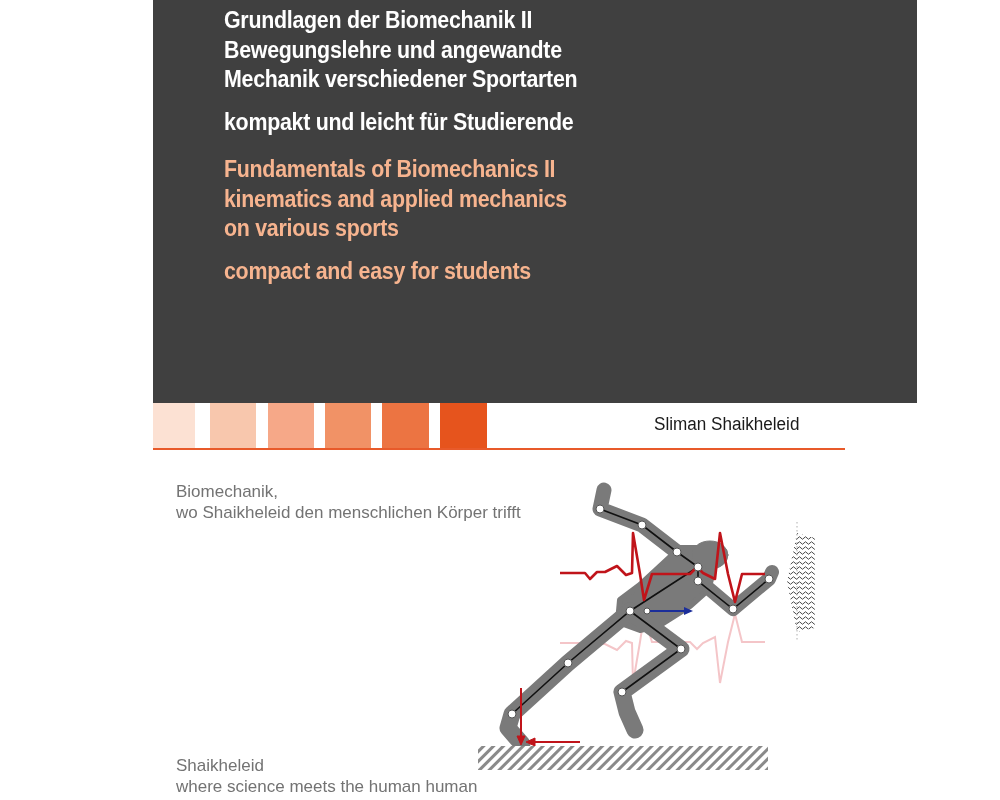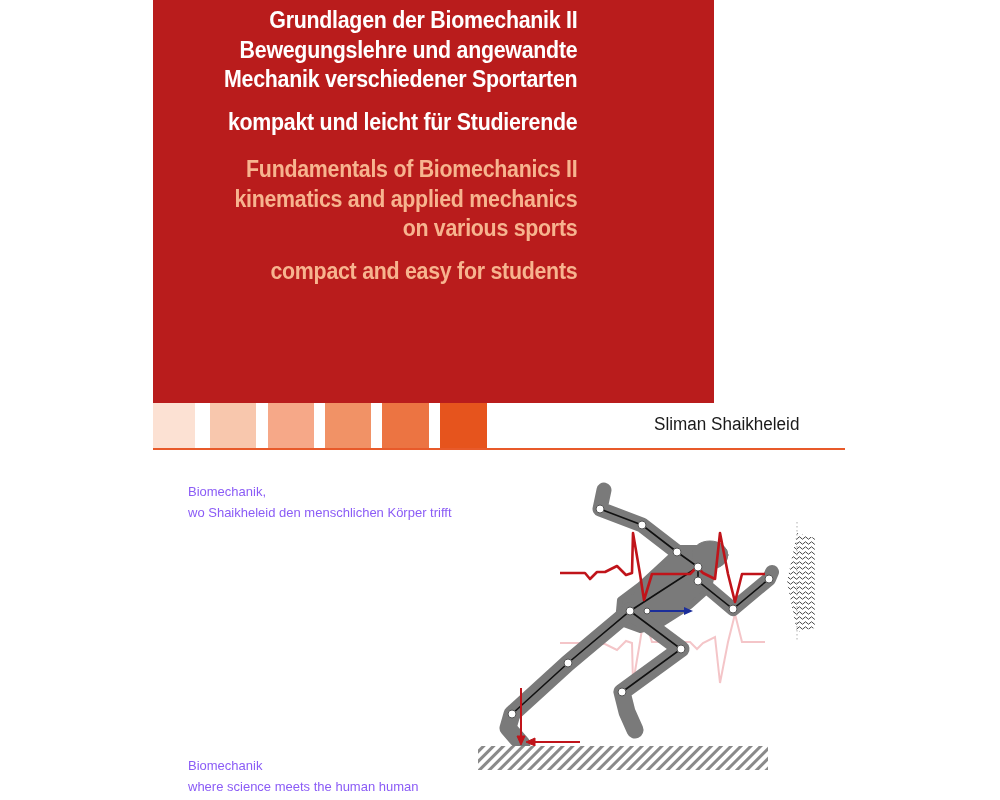"Grundlagen der Biomechanik II" .cover-top { background: #b91c1c -> #404040; text-align: right -> none; width: 561px -> 764px }
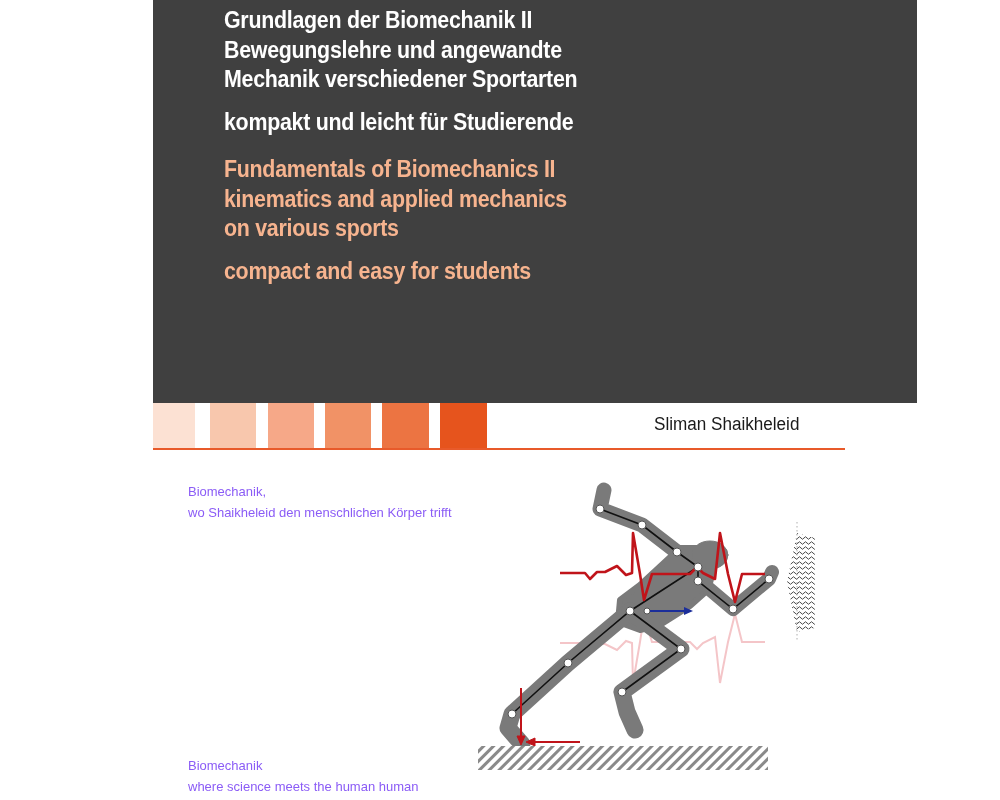"Biomechanik," .tagline { color: #8b5cf6 -> #737373; font-size: 13px -> 17px; left: 188px -> 176px }
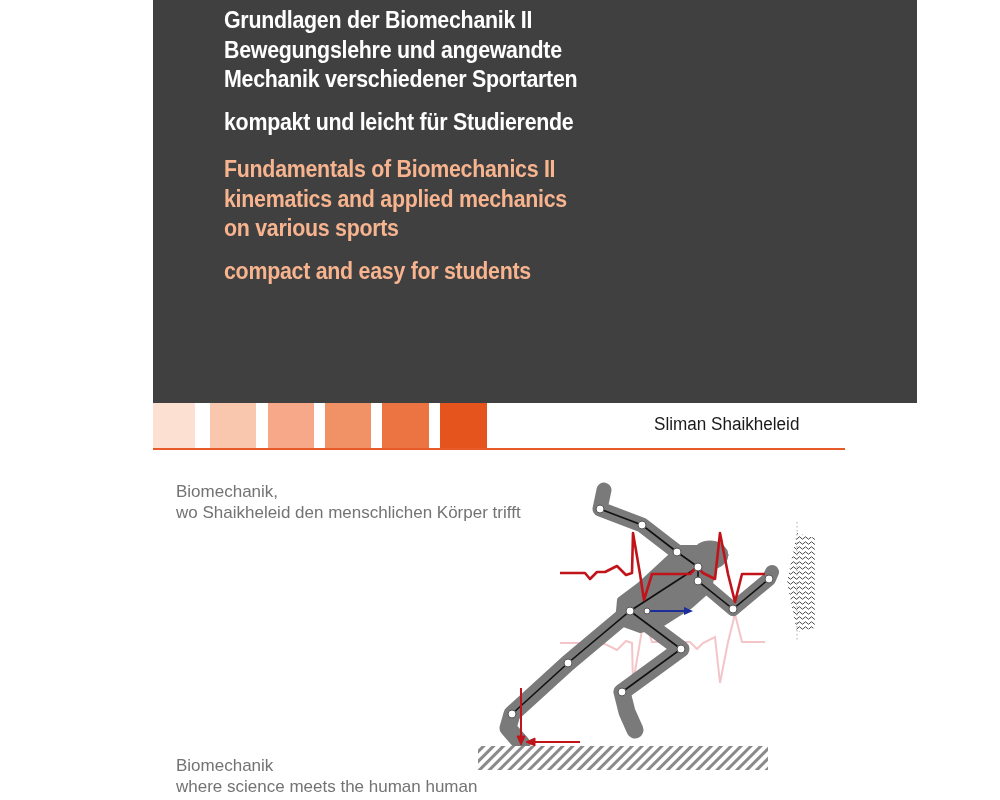"Biomechanik" div { text: Biomechanik -> Shaikheleid }
